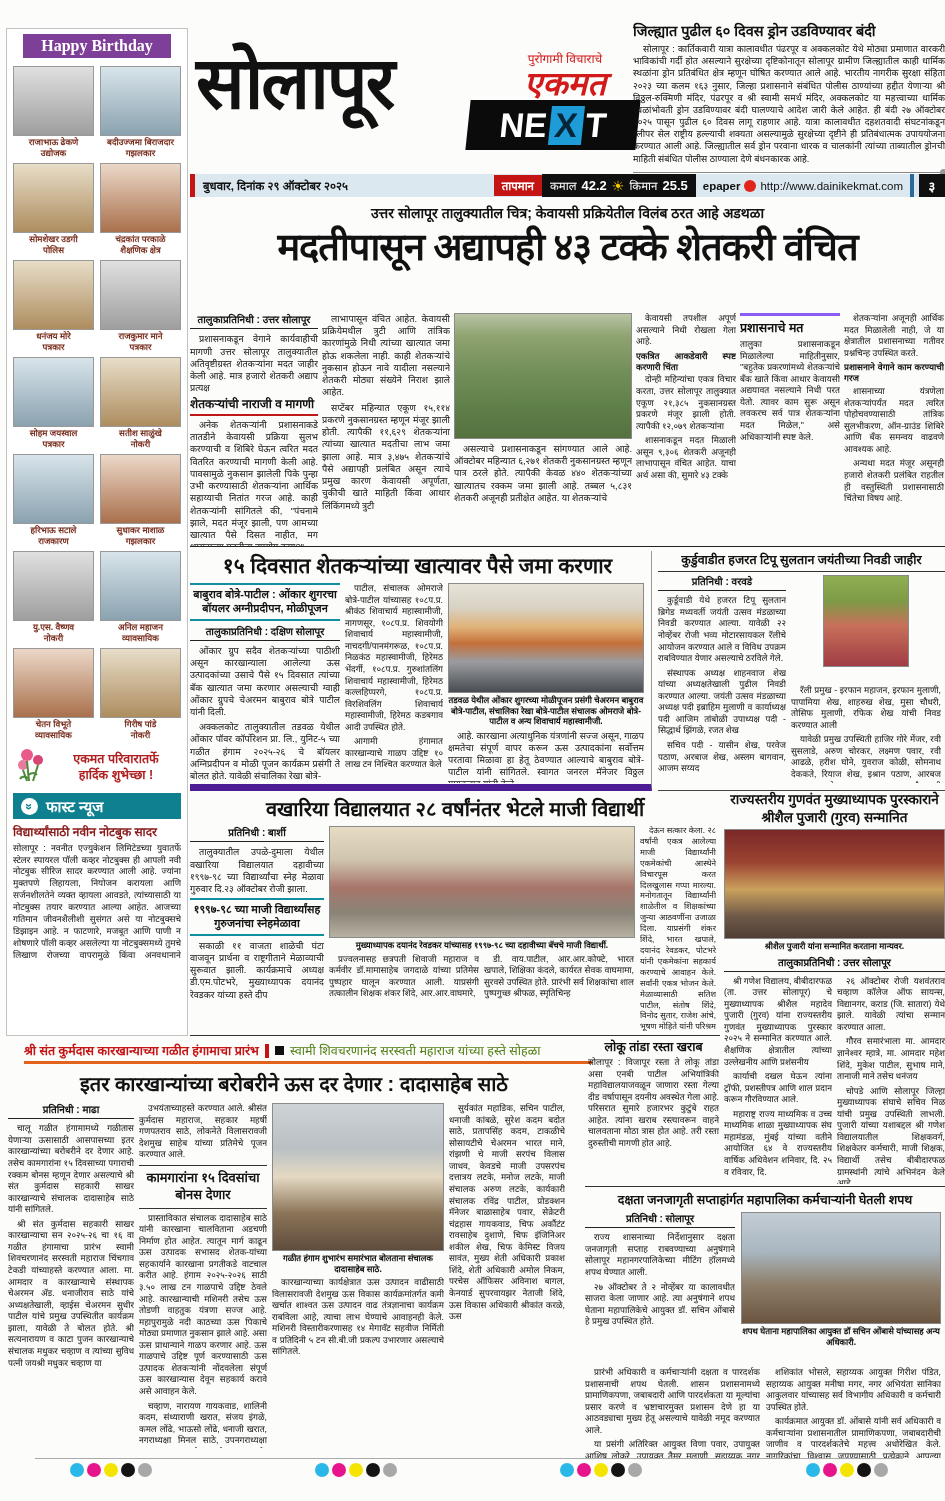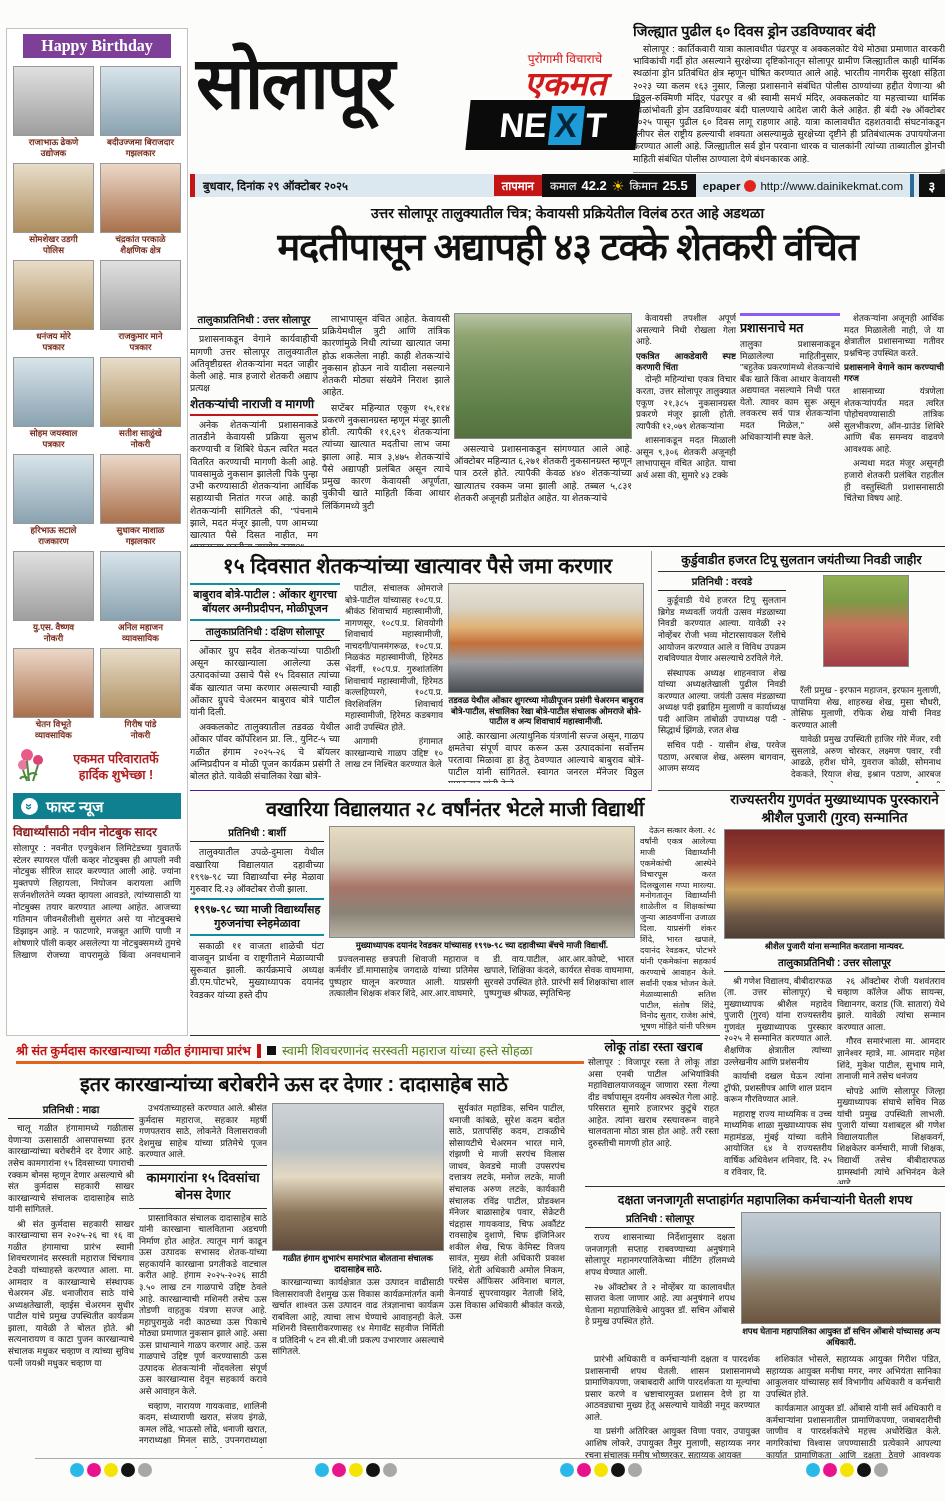"१५ दिवसात शेतकऱ्यांच्या खात्यावर पैसे" #omkar { border-bottom: 1px solid #4c1d95 -> 7px solid #4c1d95 }
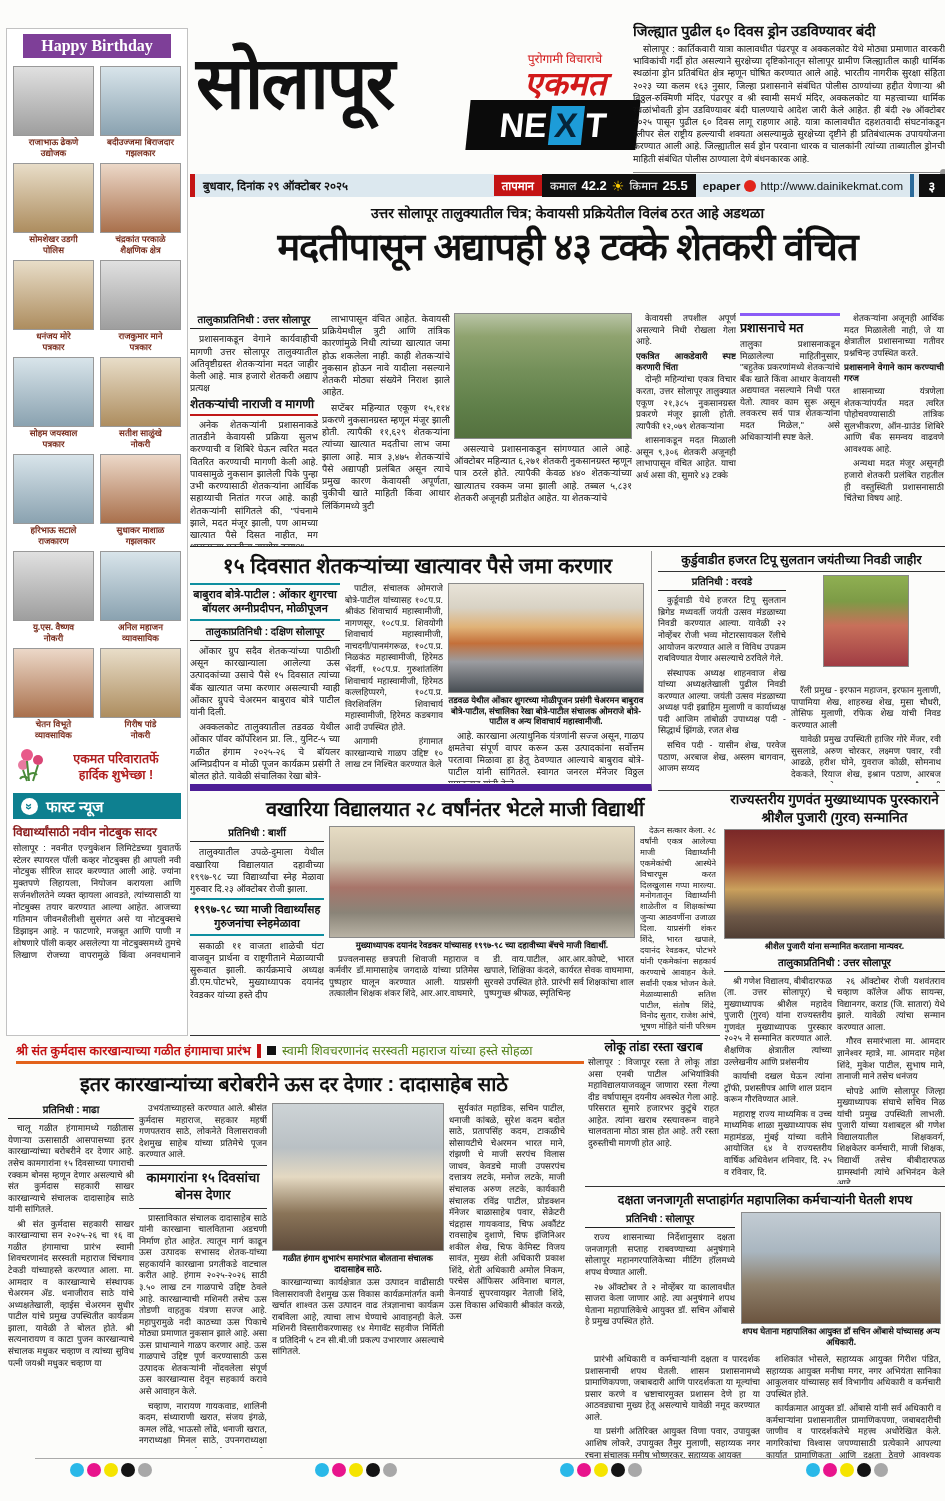"श्री संत कुर्मदास कारखान्याच्या गळीत" #band { left: 16px -> 24px }
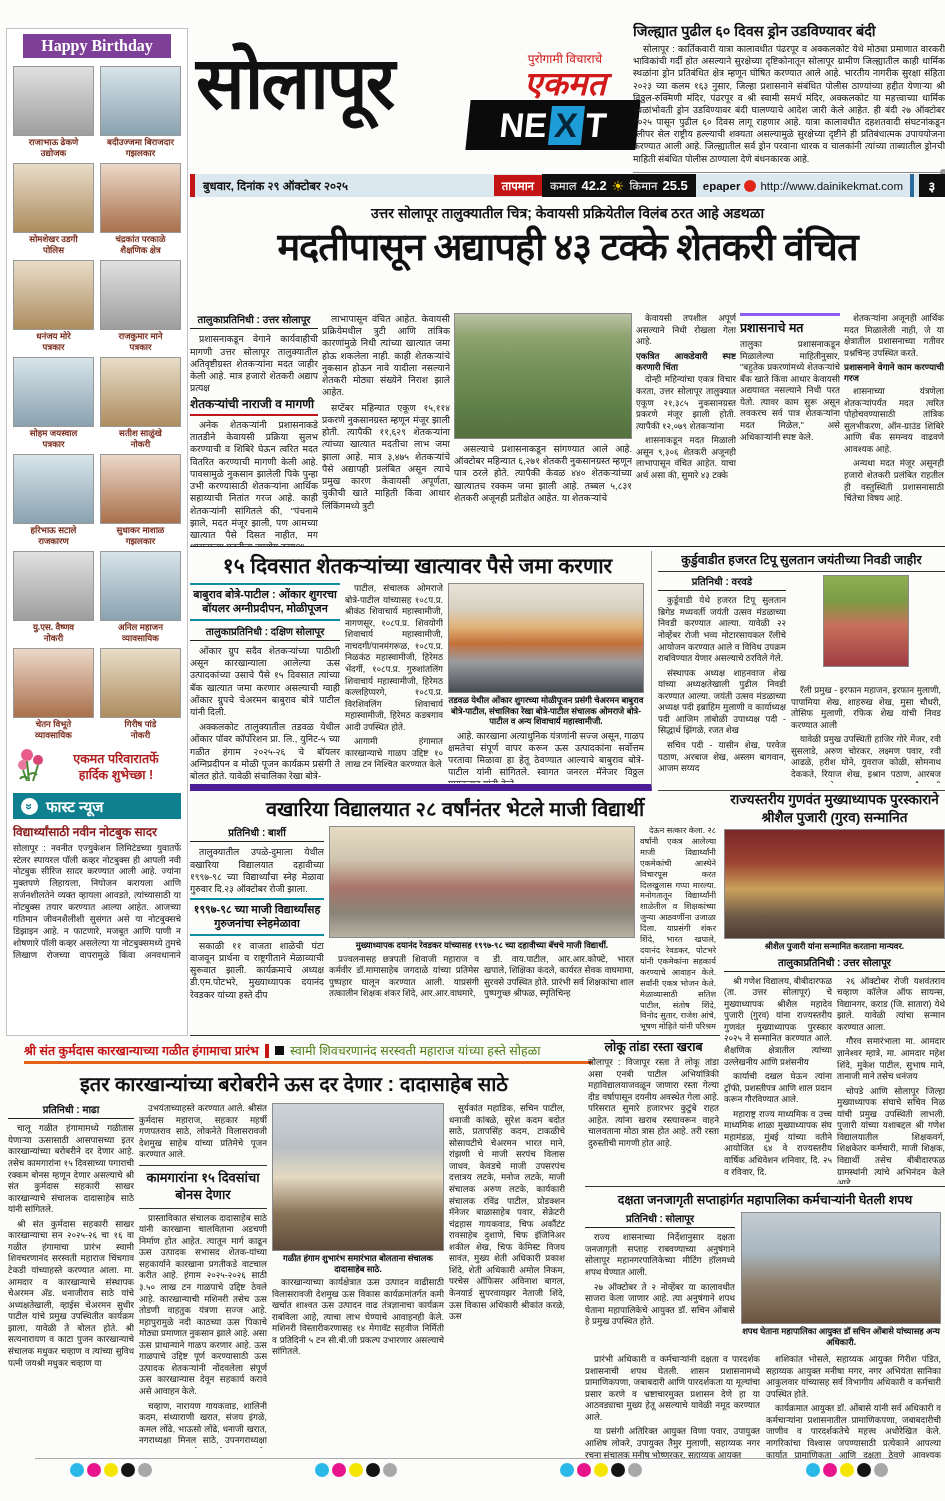"प्रारंभी अधिकारी व कर्मचाऱ्यांनी दक्षता" .sh-r2 { margin-top: 4px -> 17px }
